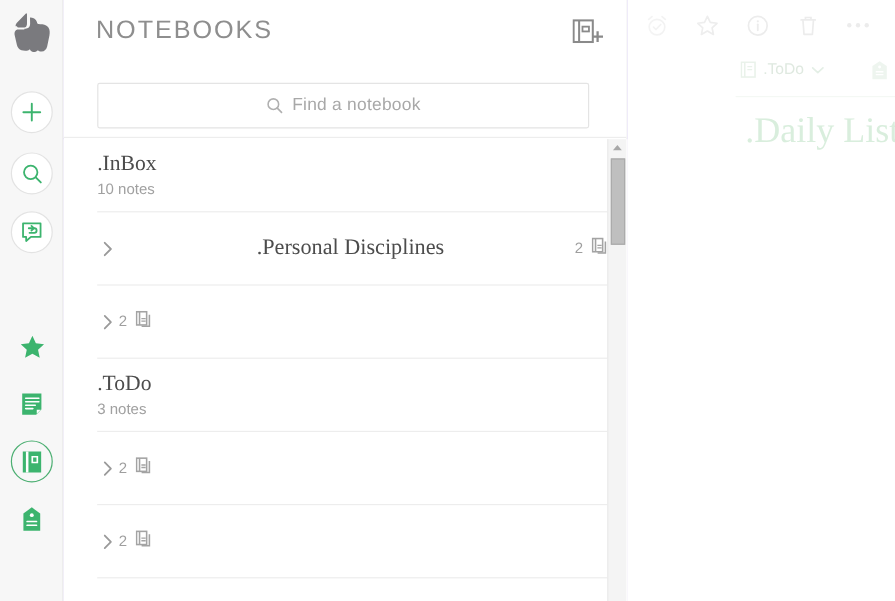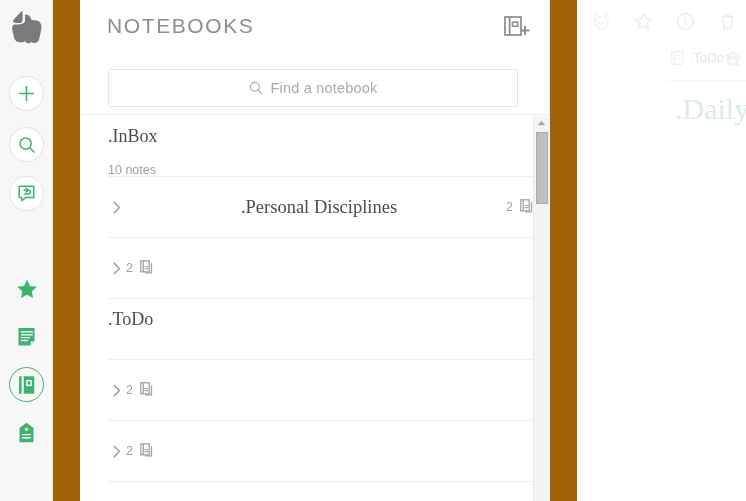"NOTEBOOKS" #app { background: #a16207 -> #8b5cf6; gap: 27px -> none }
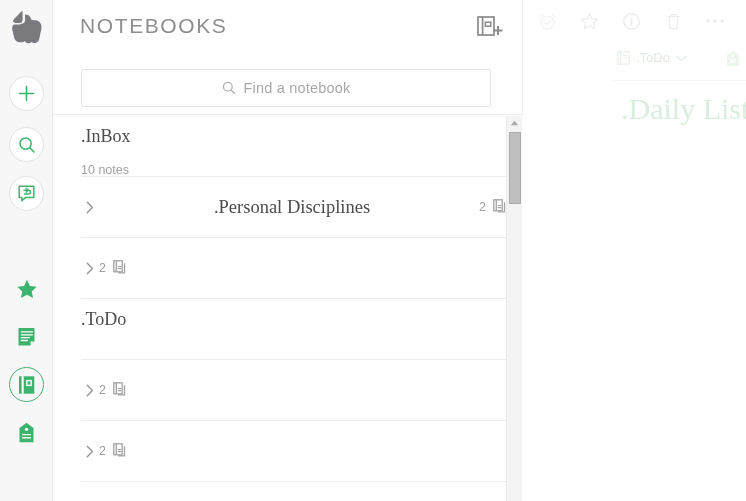"10 notes" .nb-sub { margin-top: 16px -> 4px }
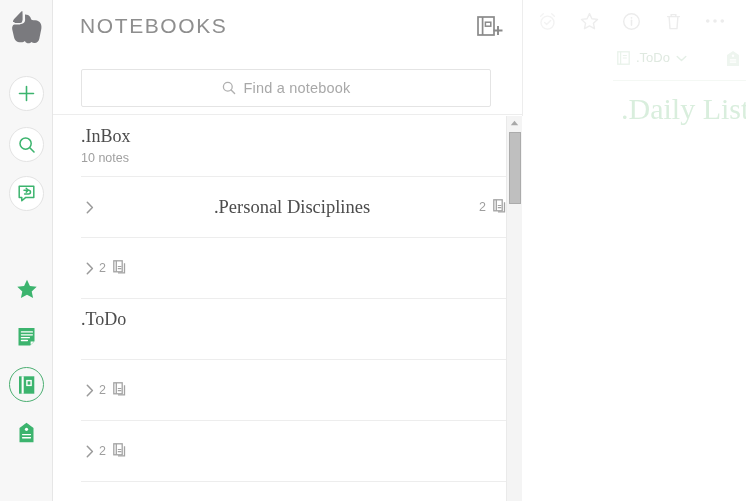"3 notes" span.nb-sub { html: none -> <span>3 notes</span> }
